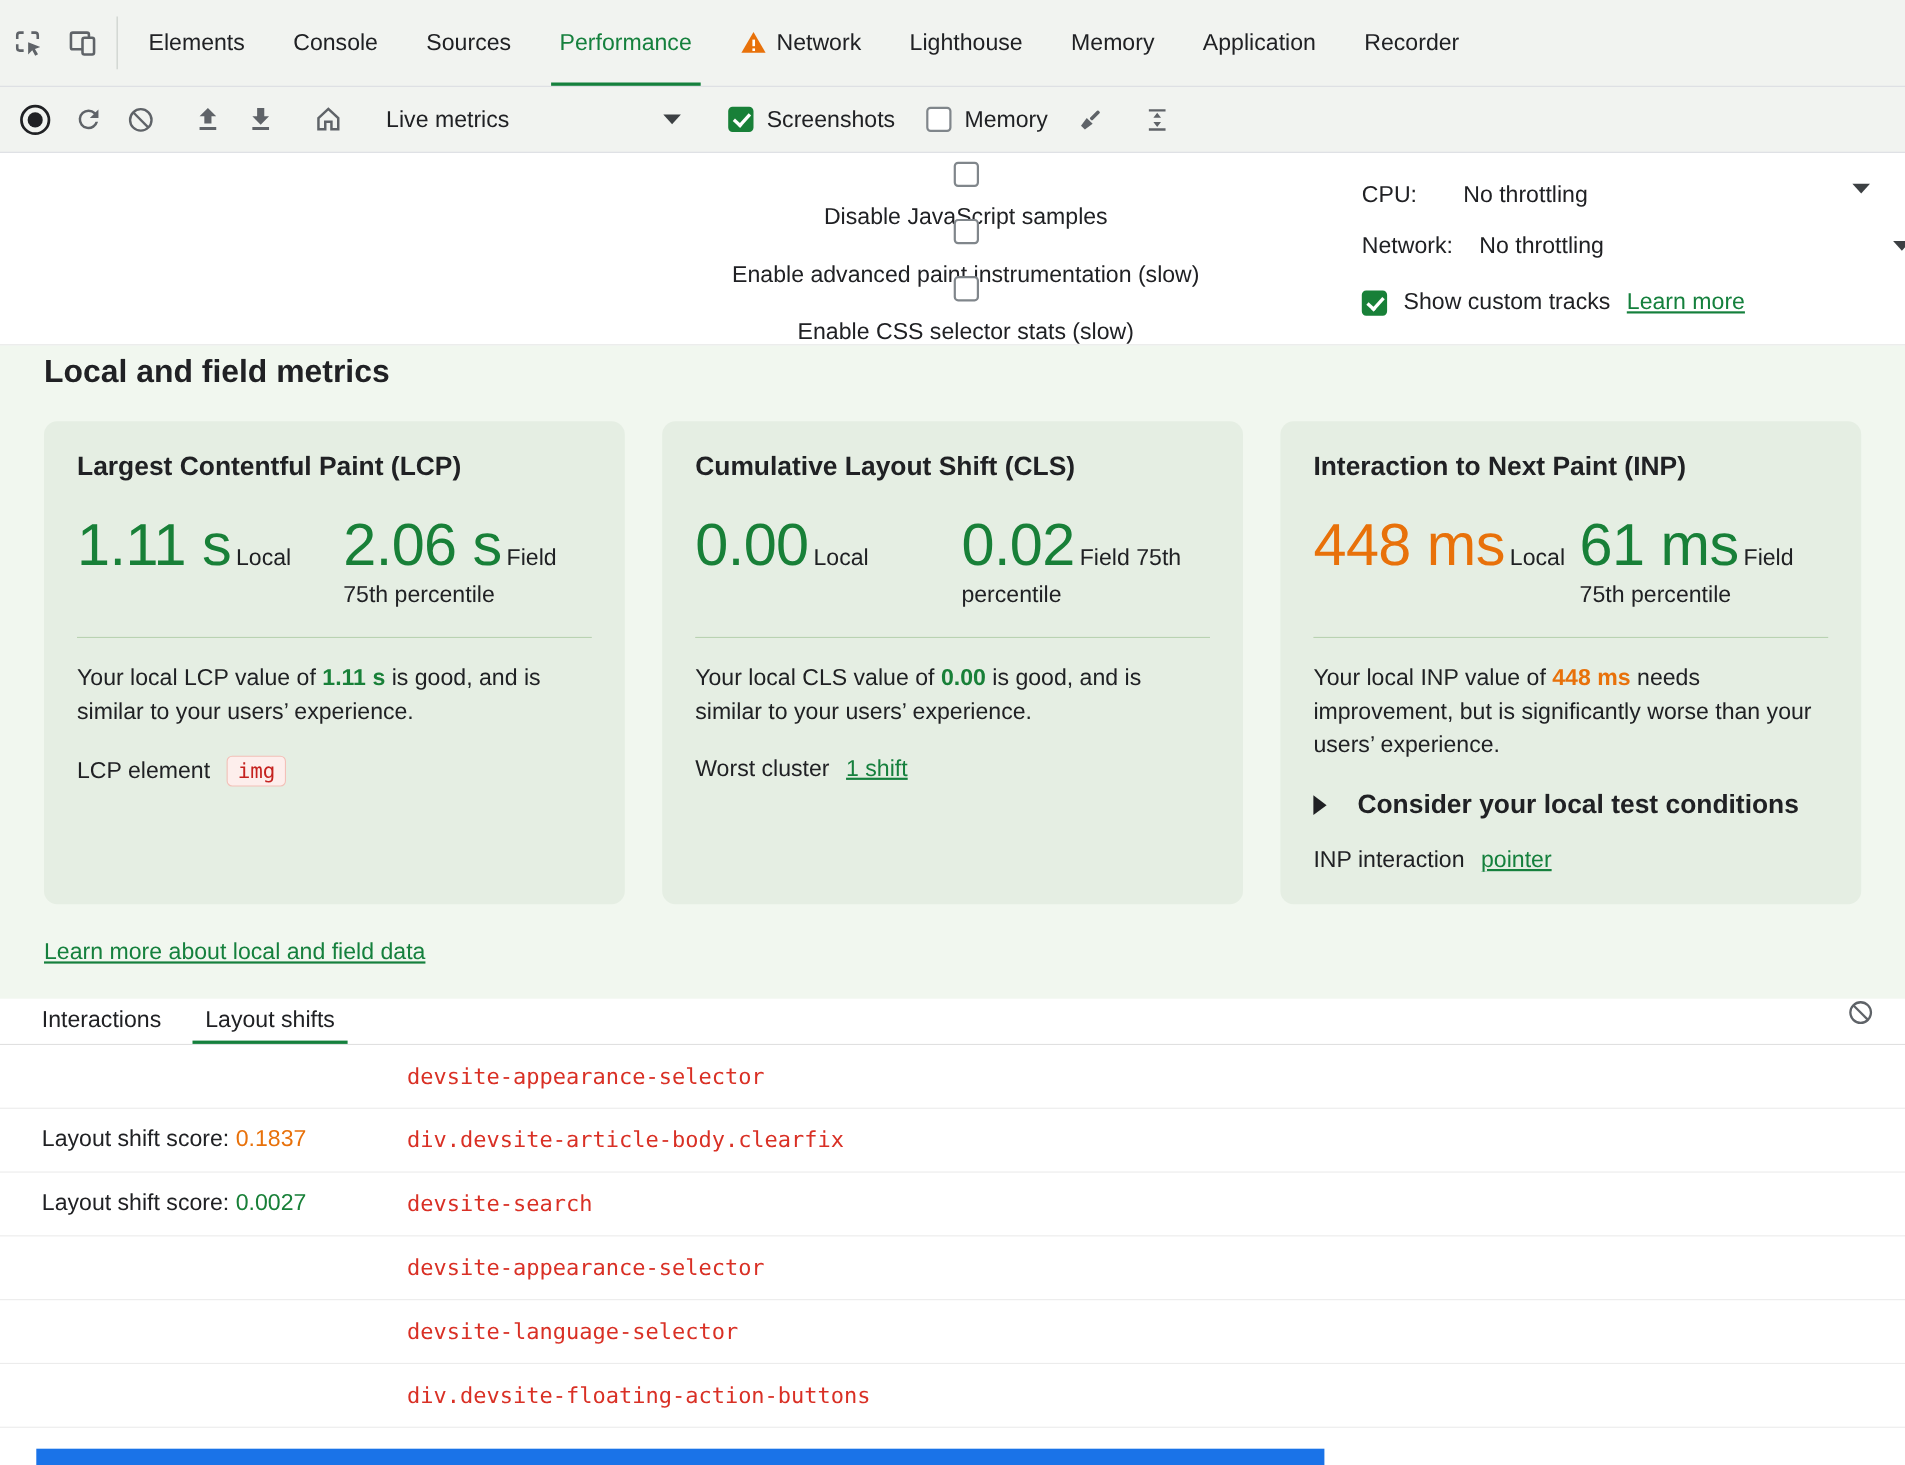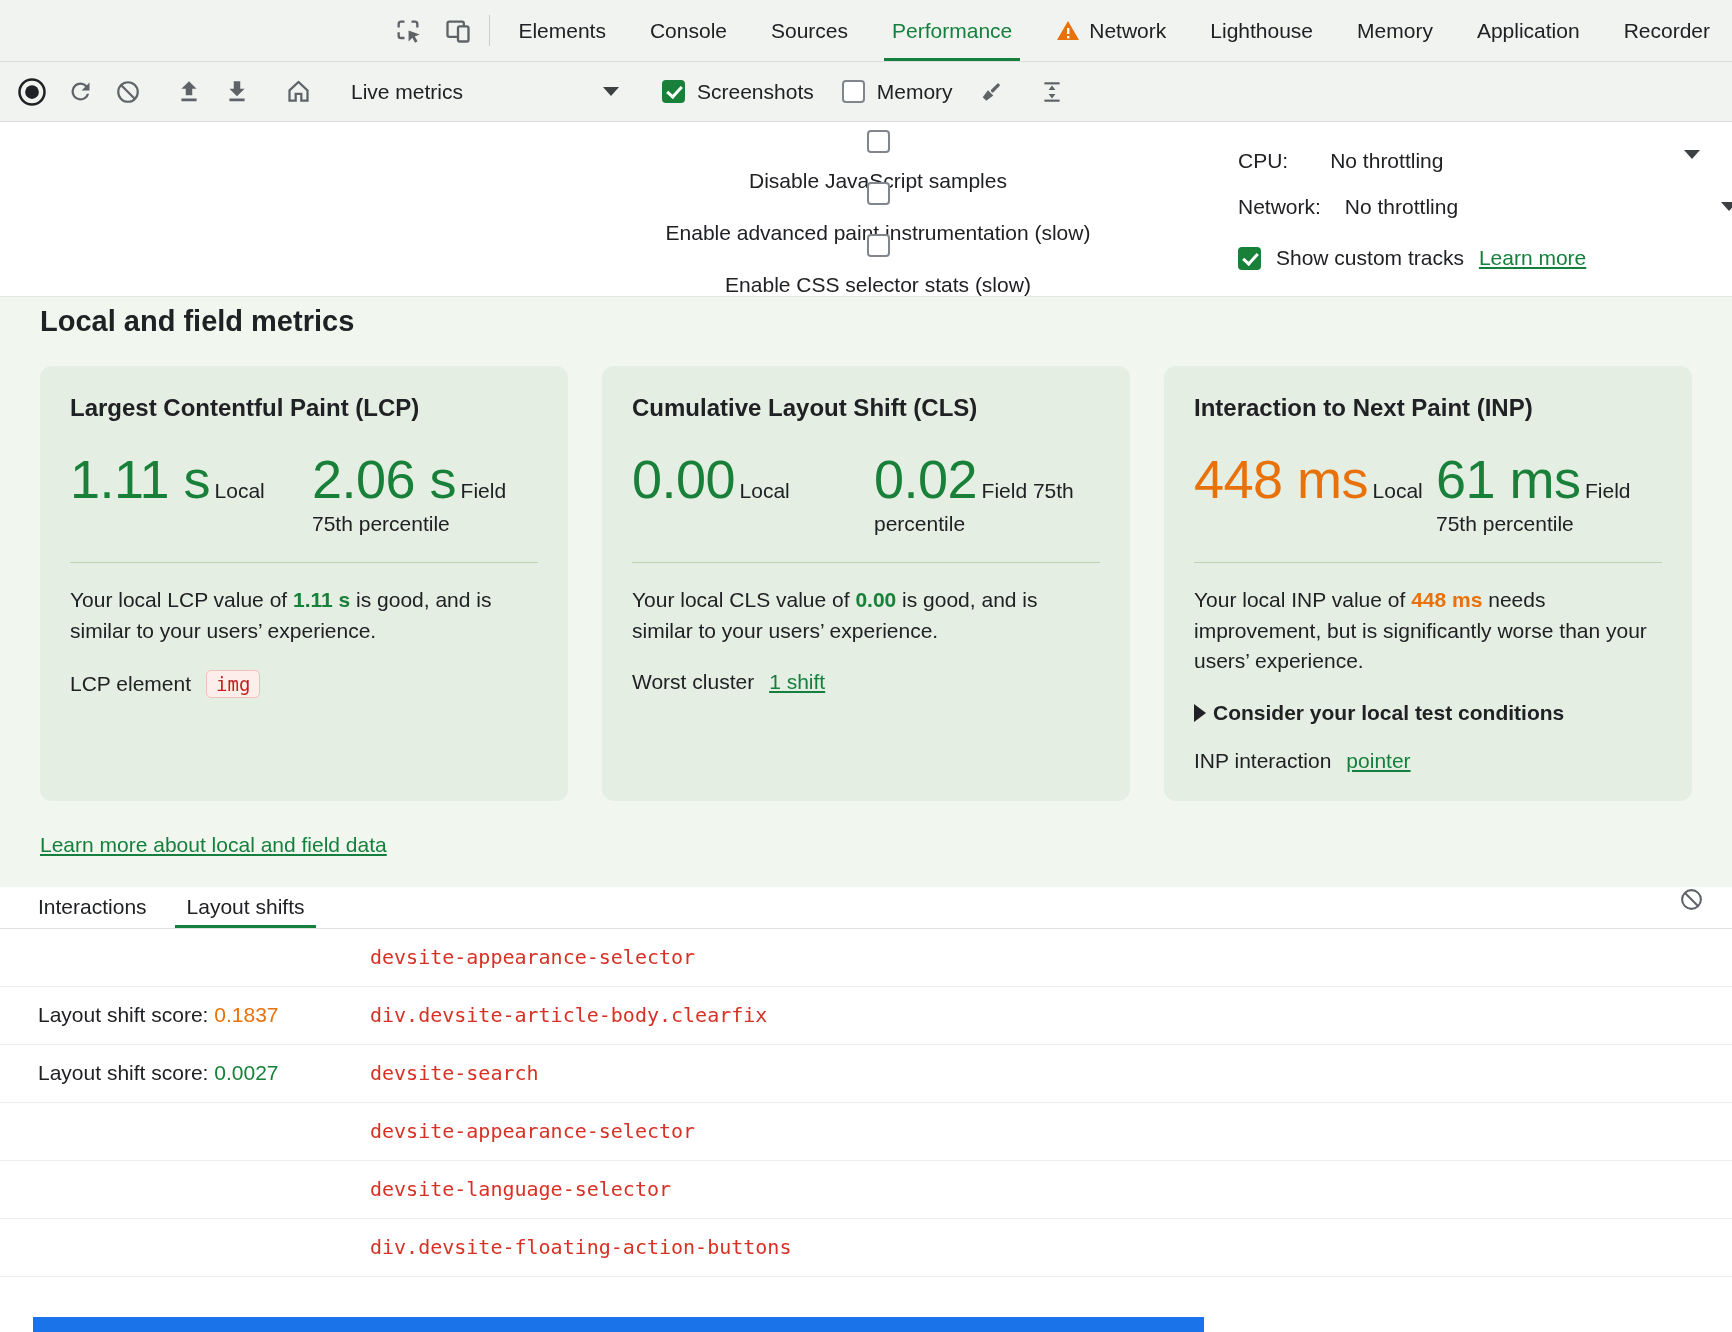"Elements" .tabbar { height: 62px -> 79px; justify-content: flex-end -> none }
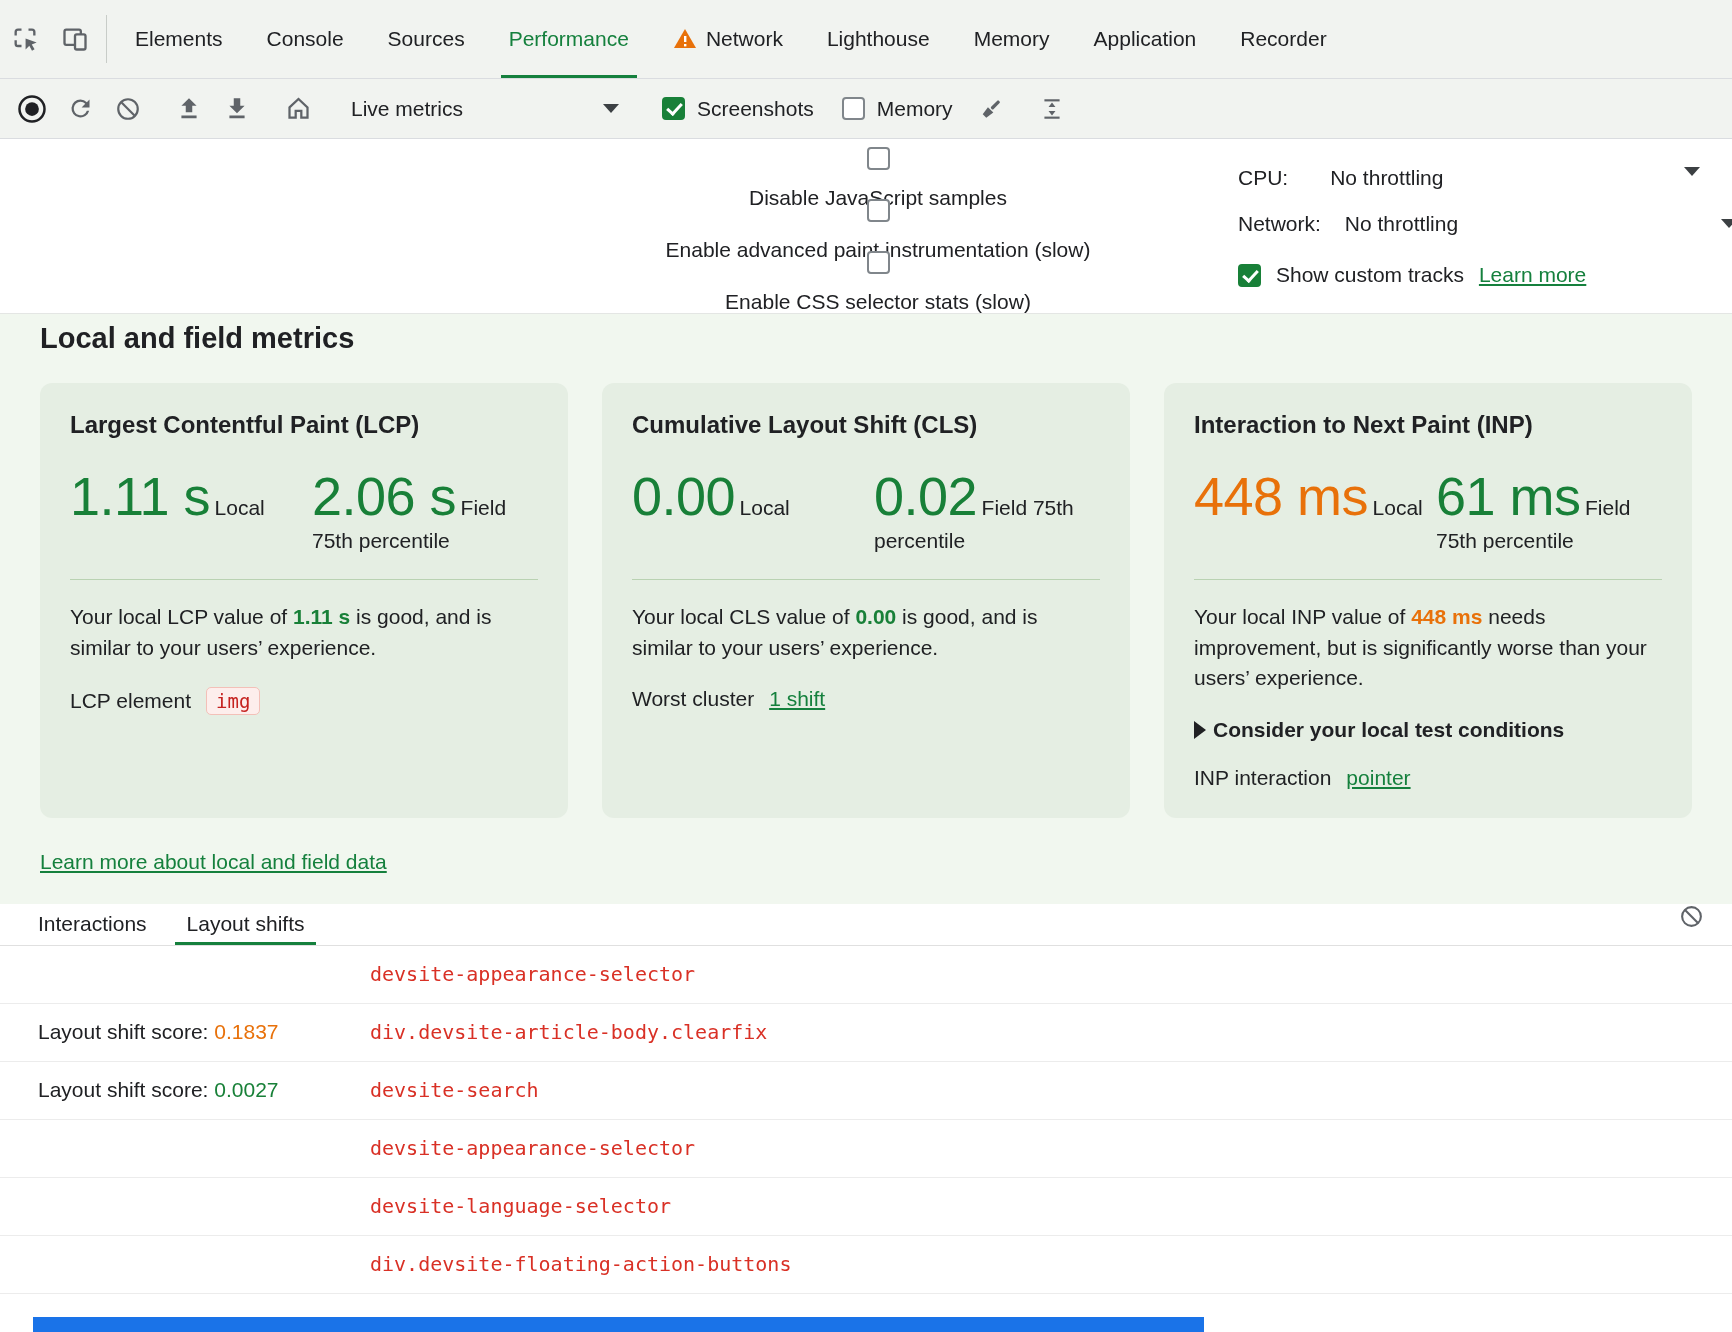"Consider your local test conditions" .disclosure { font-size: 21px -> 24px; gap: 7px -> 28px }
